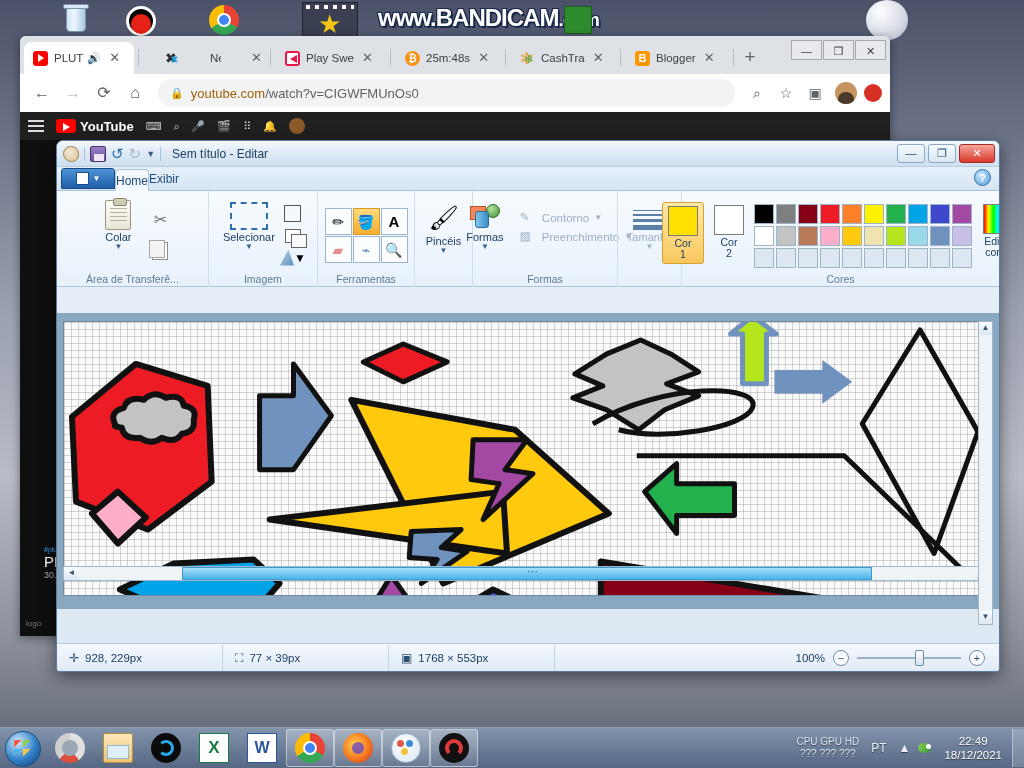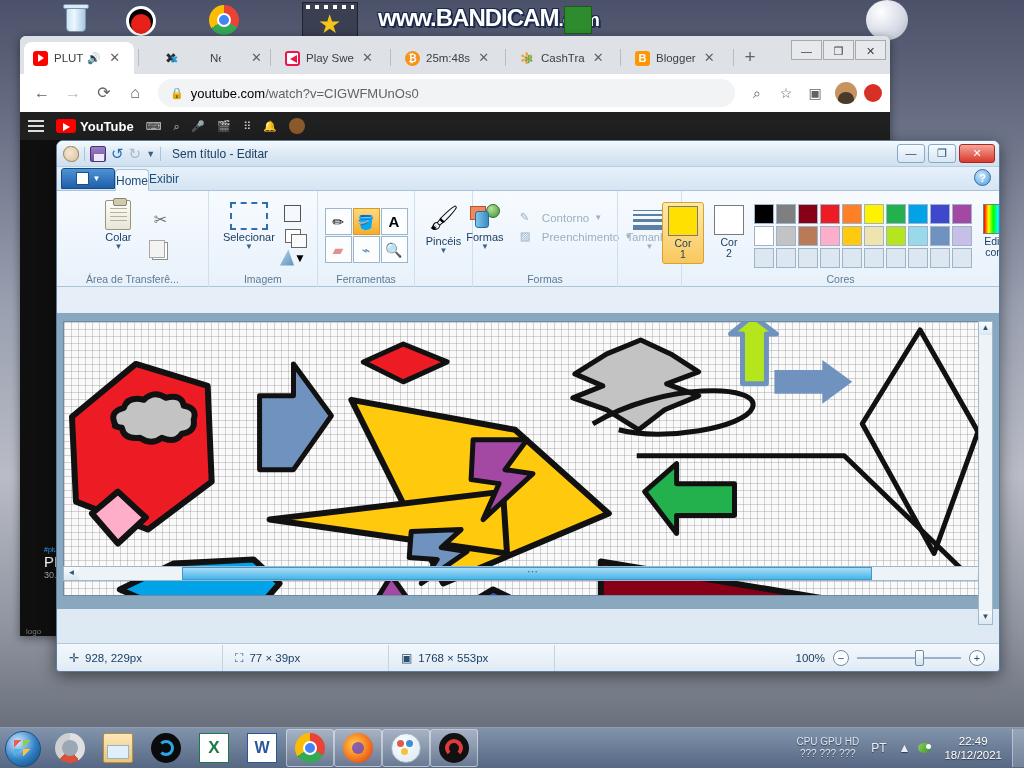"youtube.com" .urltext .host { color: #000000 -> #a16207 }
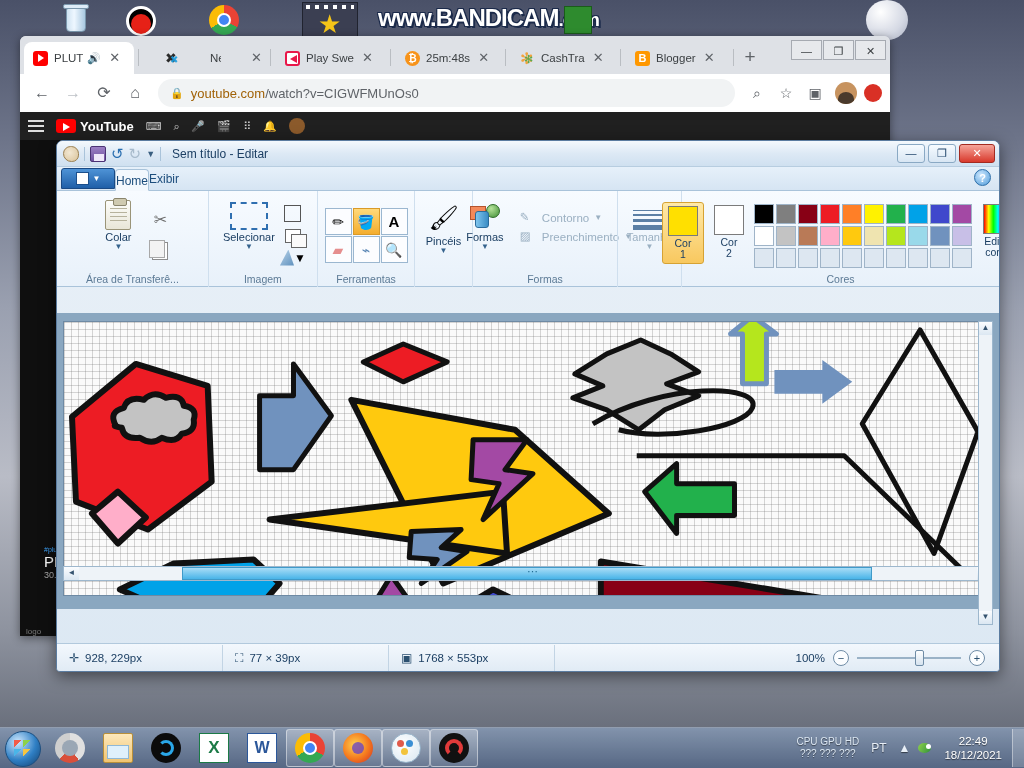"logo" .ytlogotext { bottom: 0 -> 8px }
